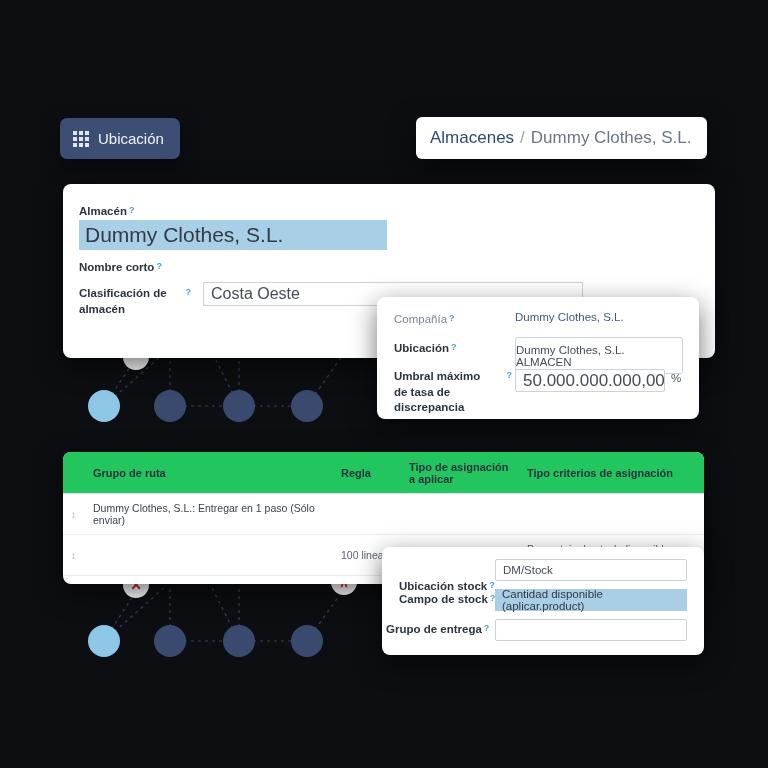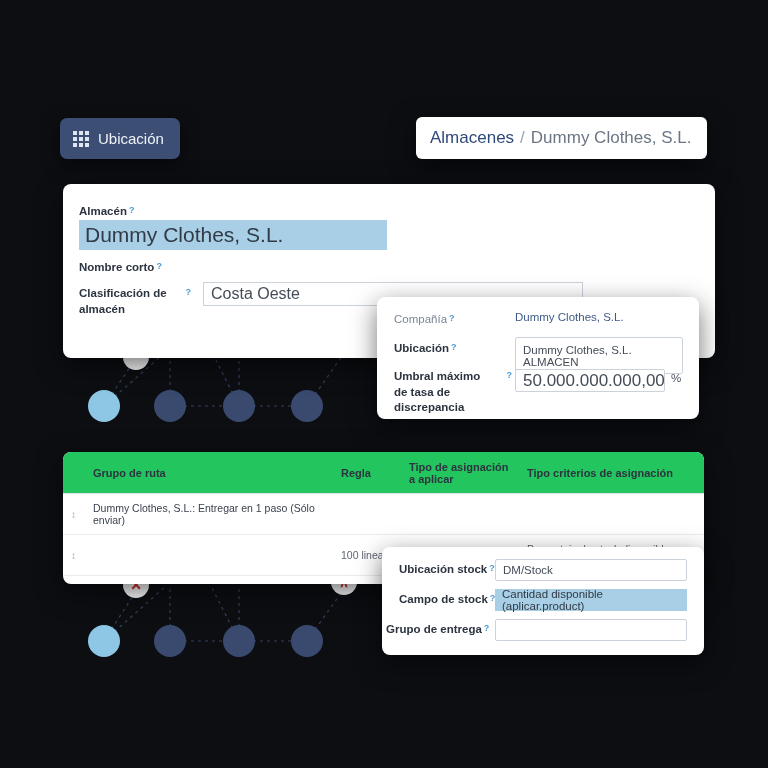"Dummy Clothes, S.L. ALMACEN" #dir-value { padding-left: 7px -> none }
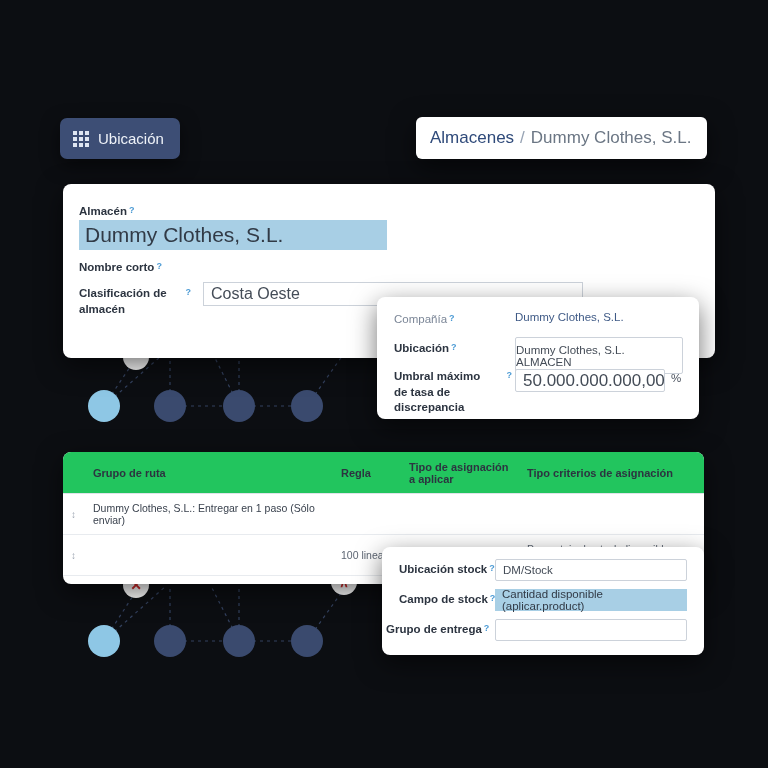"Ubicación stock" #ub-label { top: 15px -> 32px }
